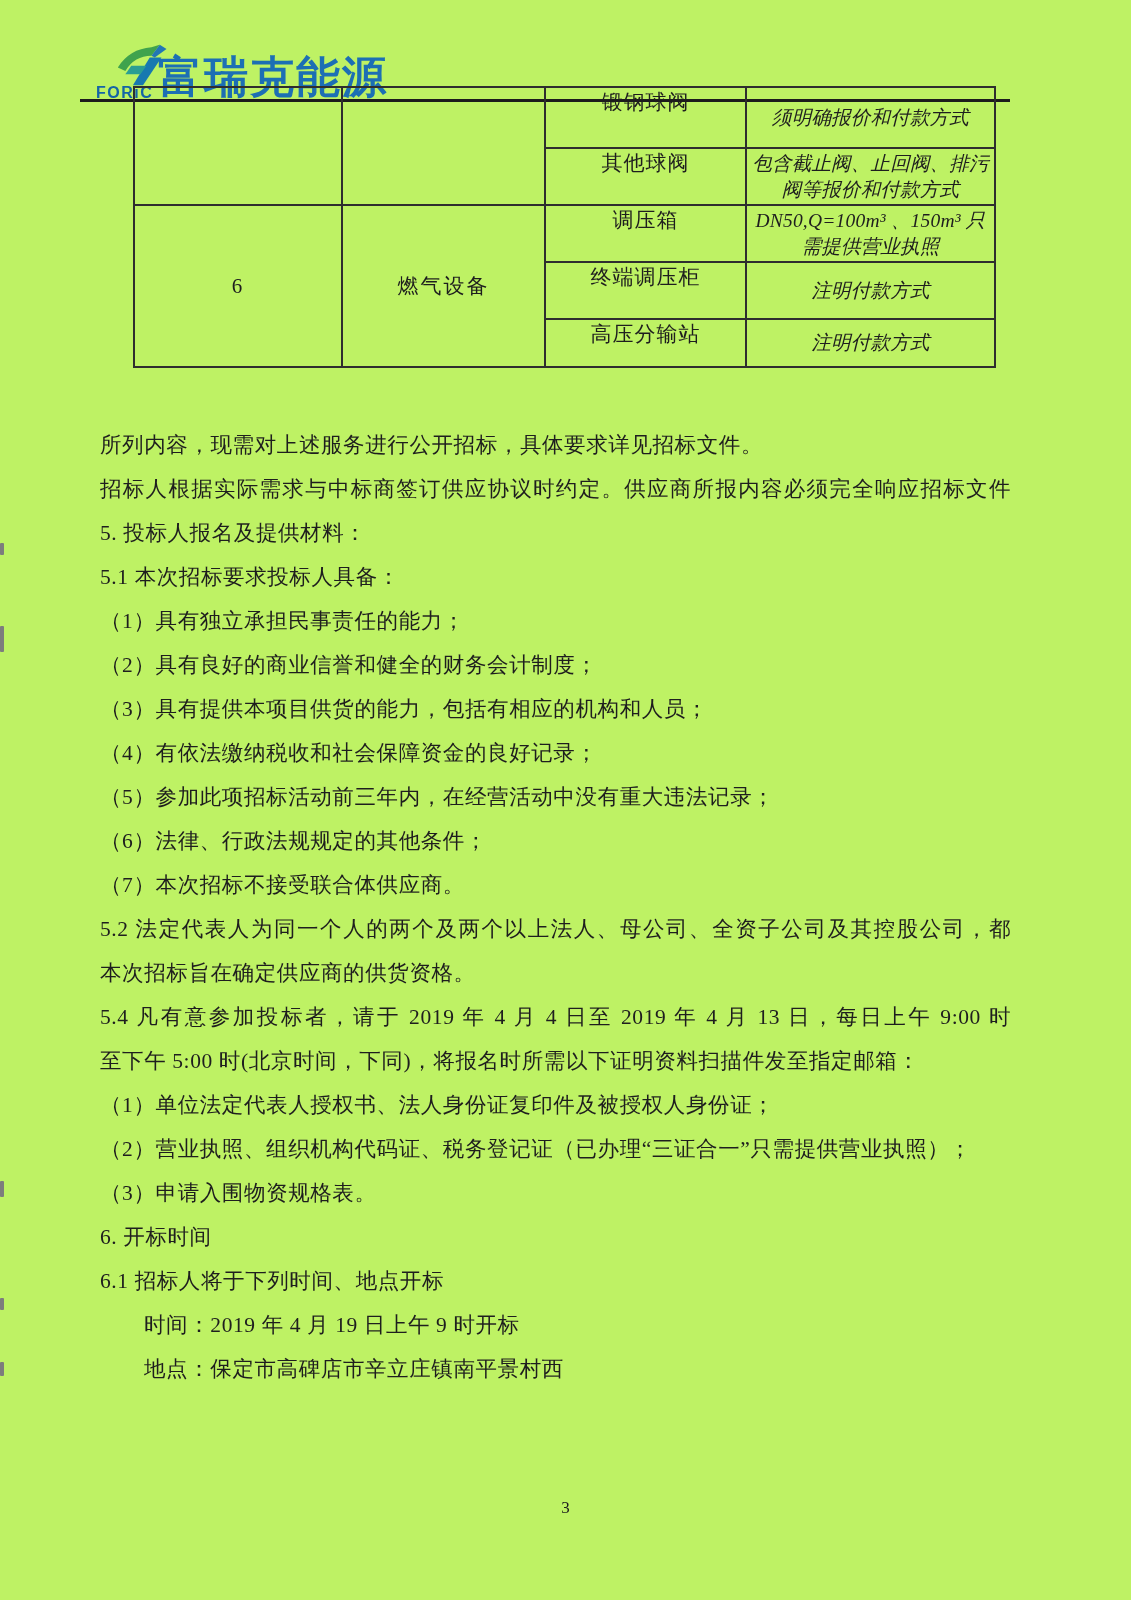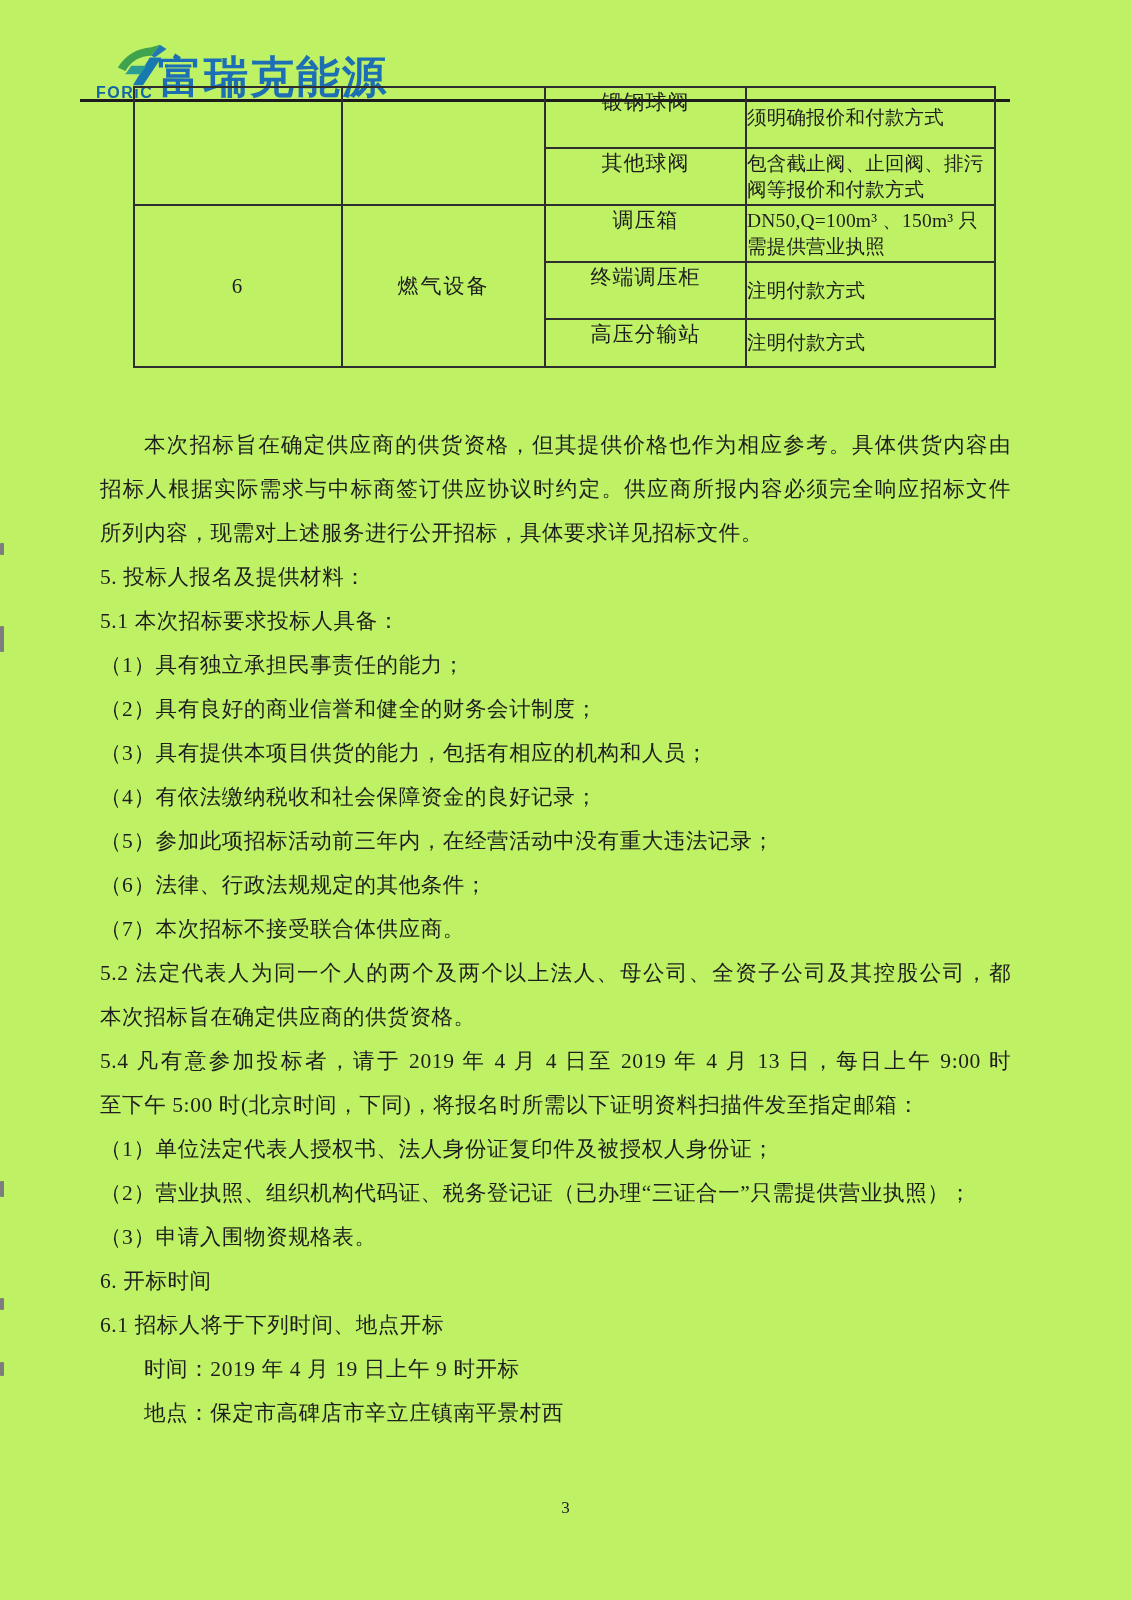"须明确报价和付款方式" .cell-req { font-style: none -> italic; text-align: left -> center }
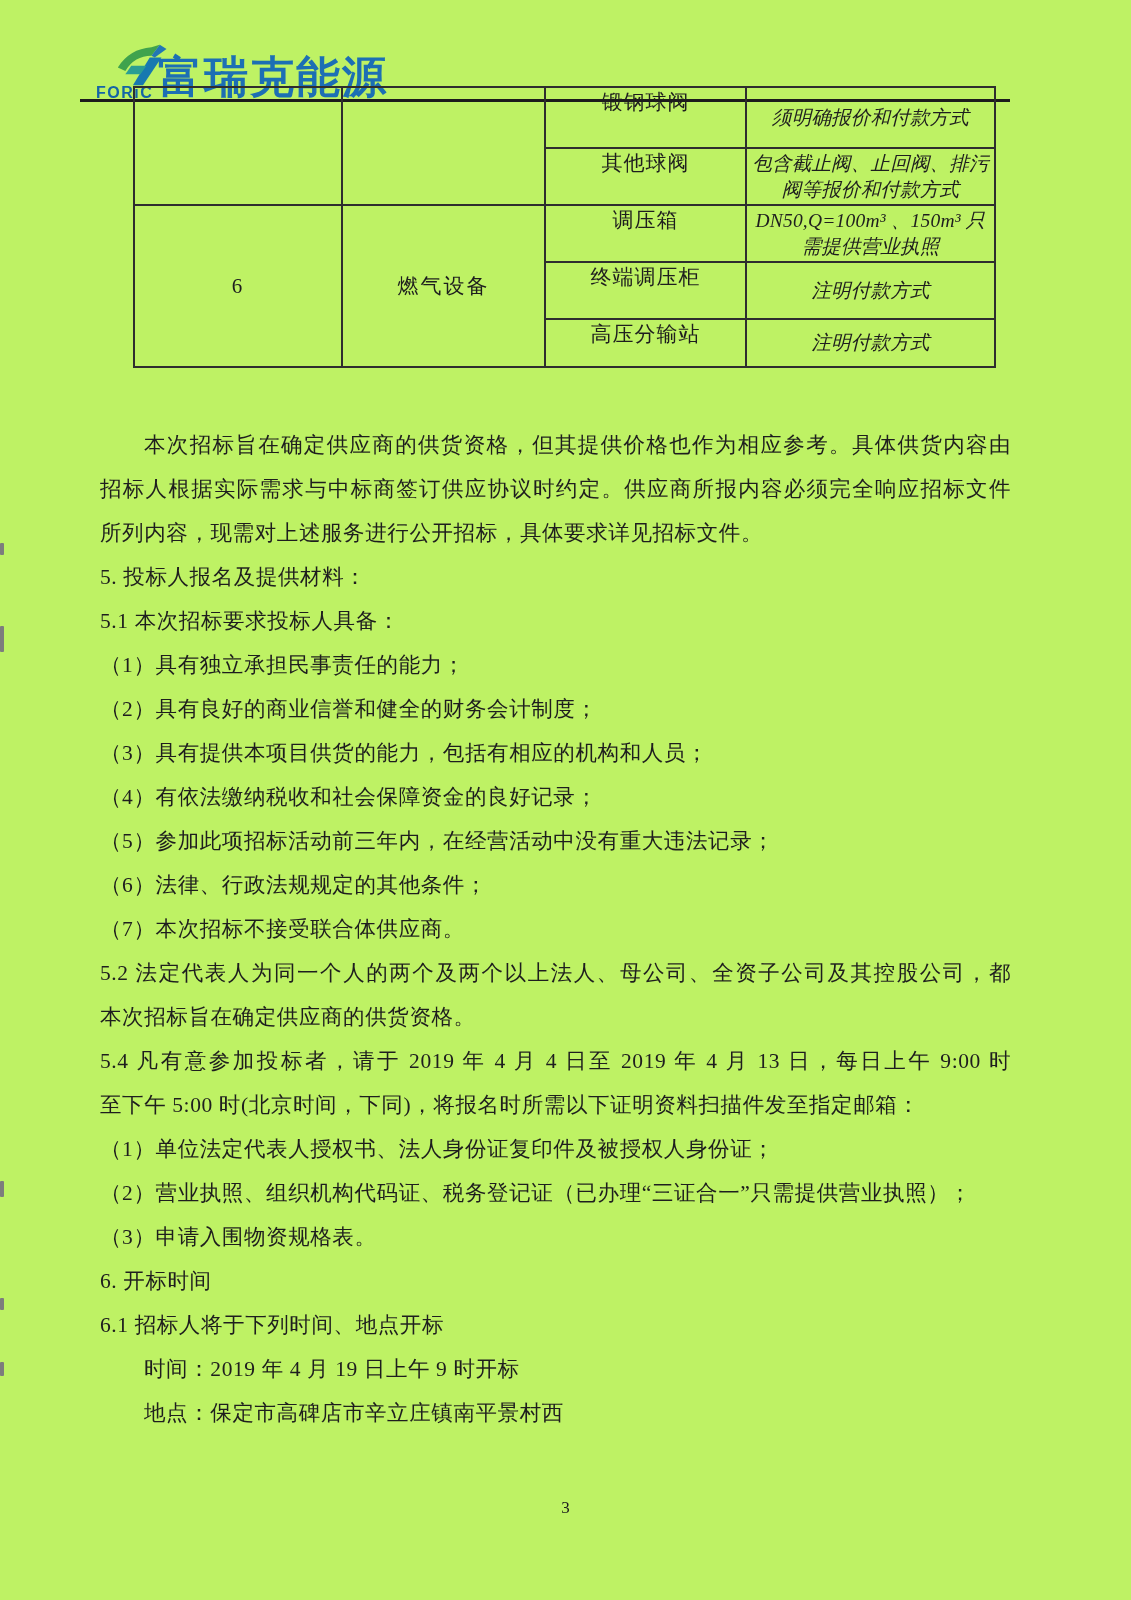"本次招标旨在确定供应商的供货资格，但其提供价格也作为相应参考。具体供货内容由" div.dline { html: <div>本次招标旨在确定供应商的供货资格，但其提供价格也作为相应参考。具体供货内容由</div> -> none }
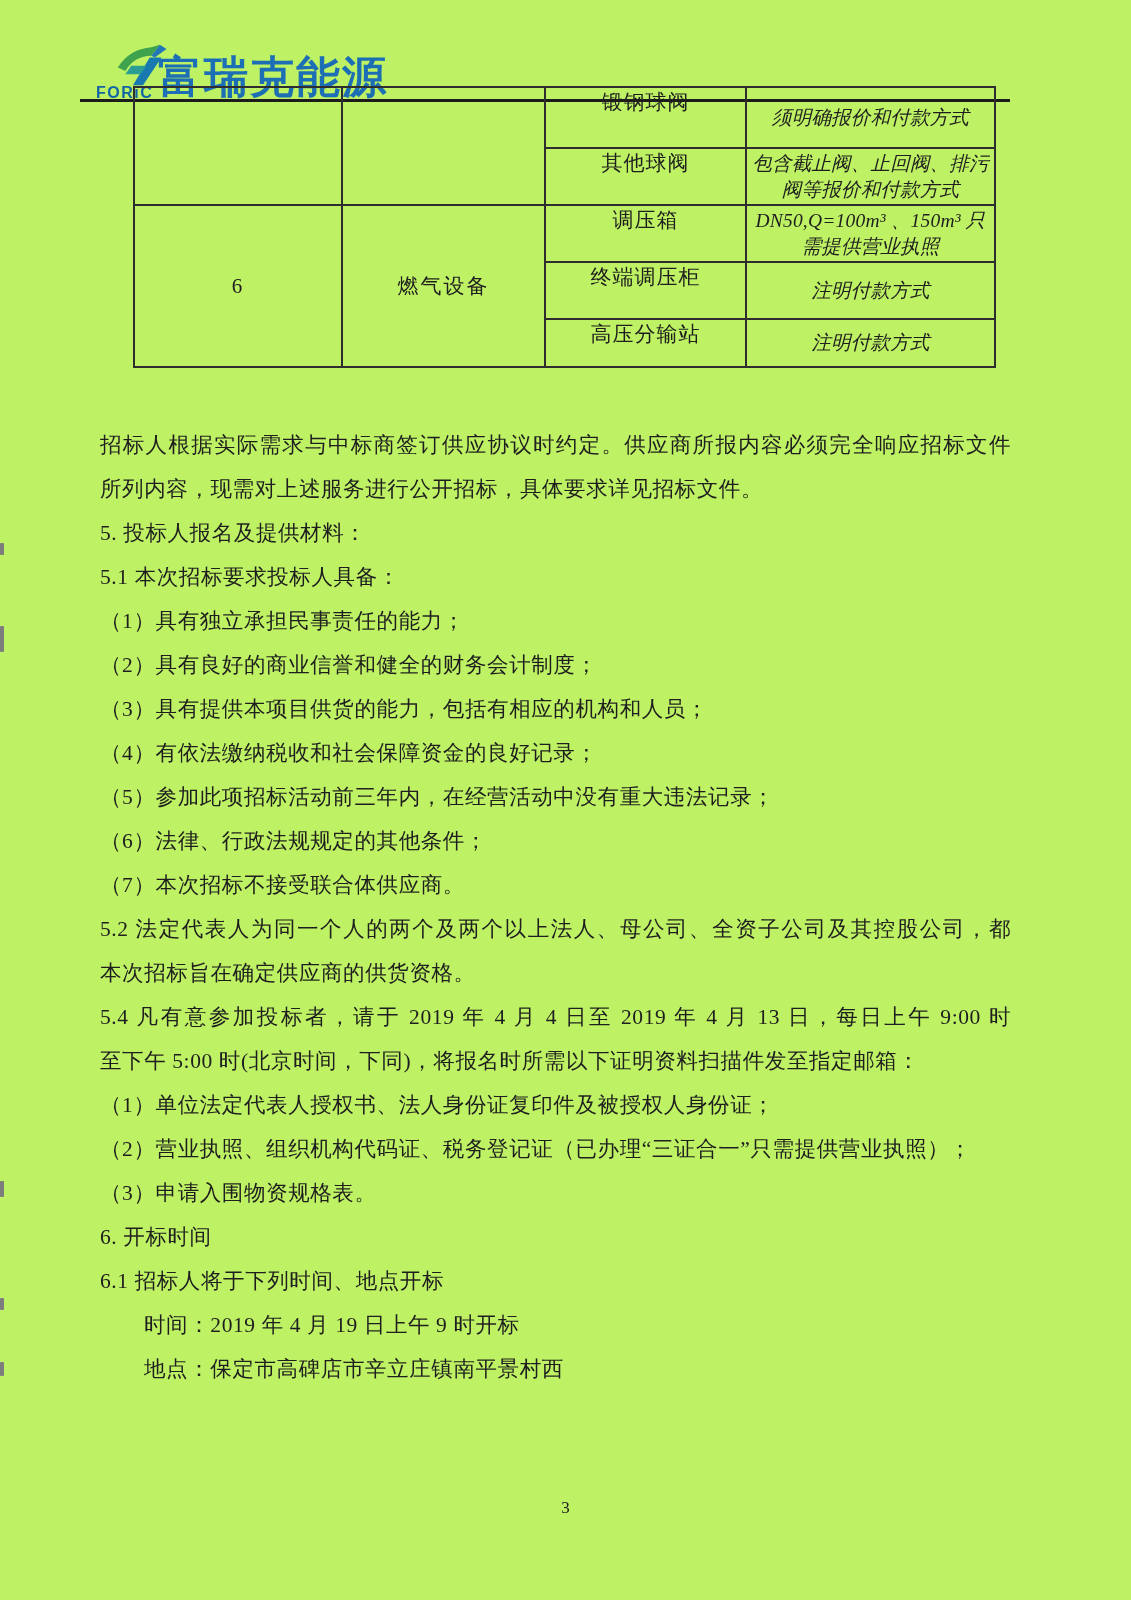"招标人根据实际需求与中标商签订供应协议时约定。供应商所报内容必须完全响应招标文件" div.dline { order: before "所列内容，现需对上述服务进行公开招标，具体要求详见招标文件。" -> after "所列内容，现需对上述服务进行公开招标，具体要求详见招标文件。" }
